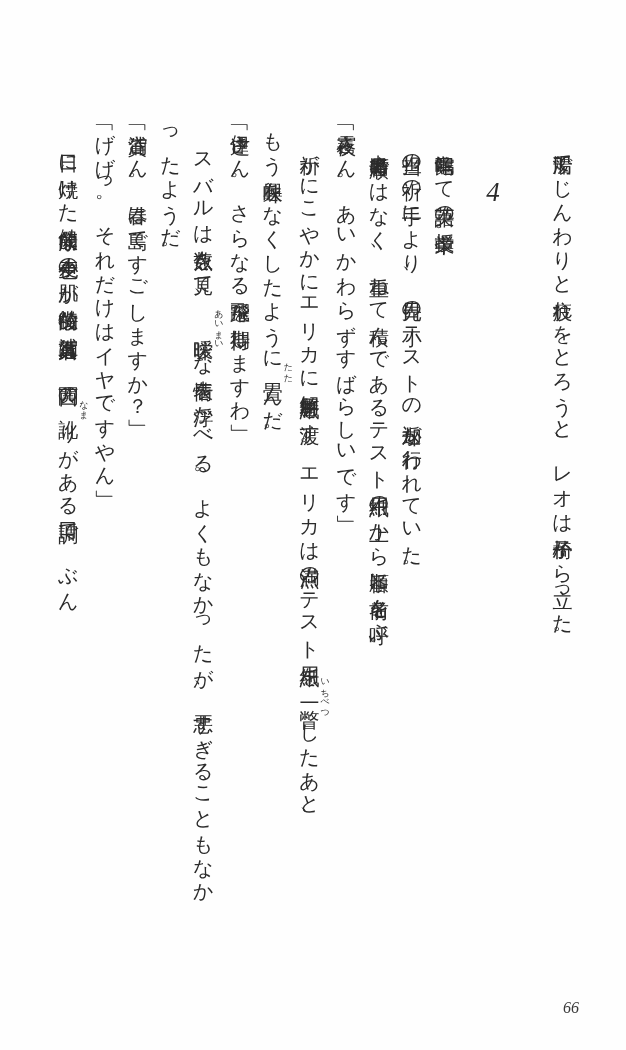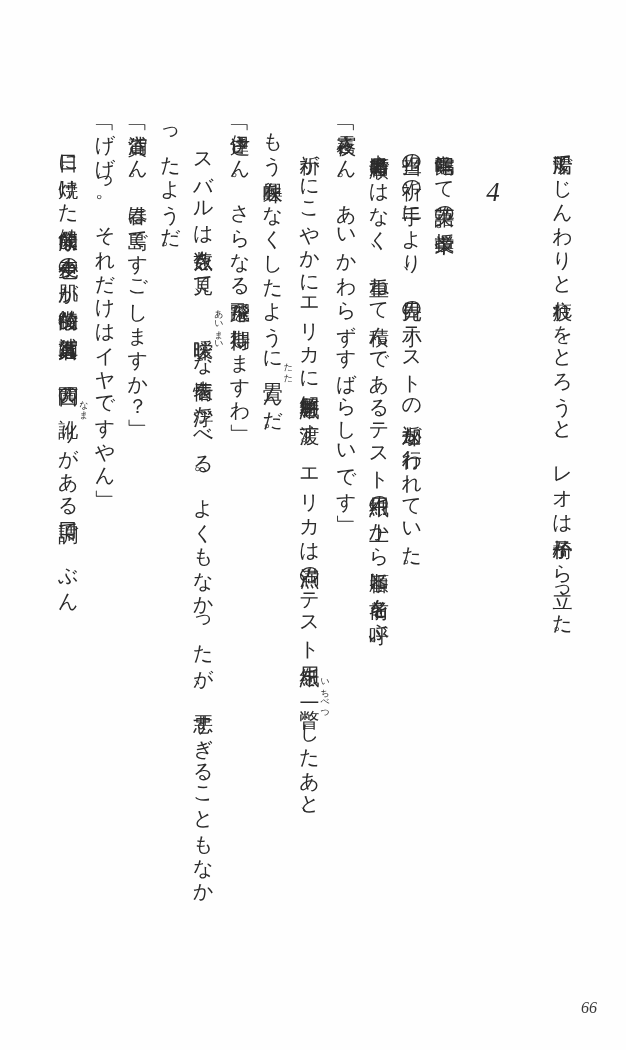"66" .page-number { text-align: right -> left }
